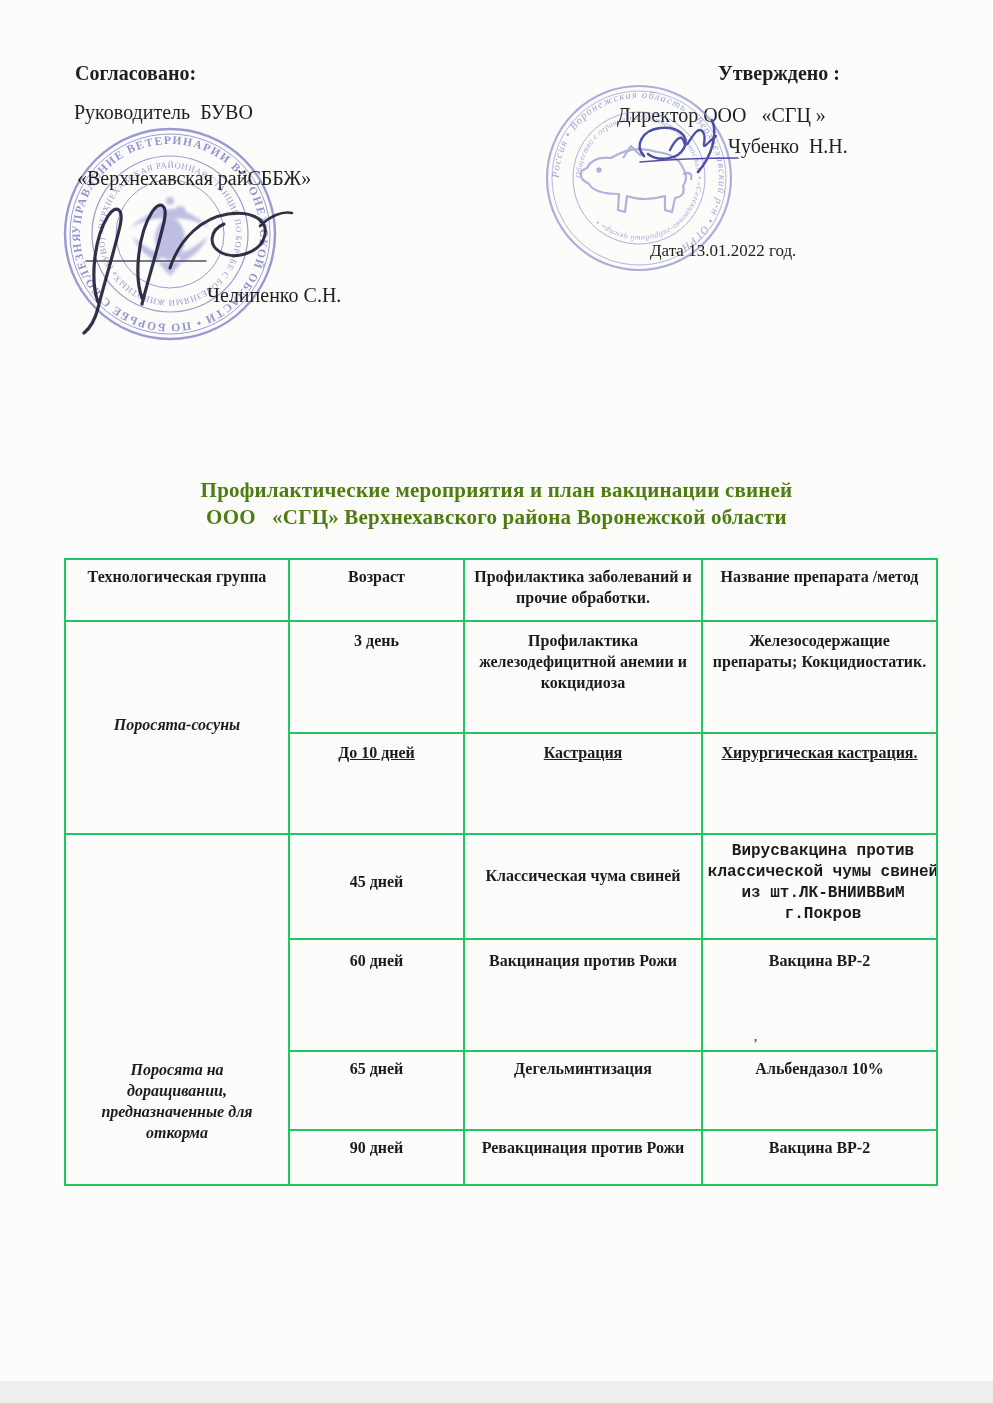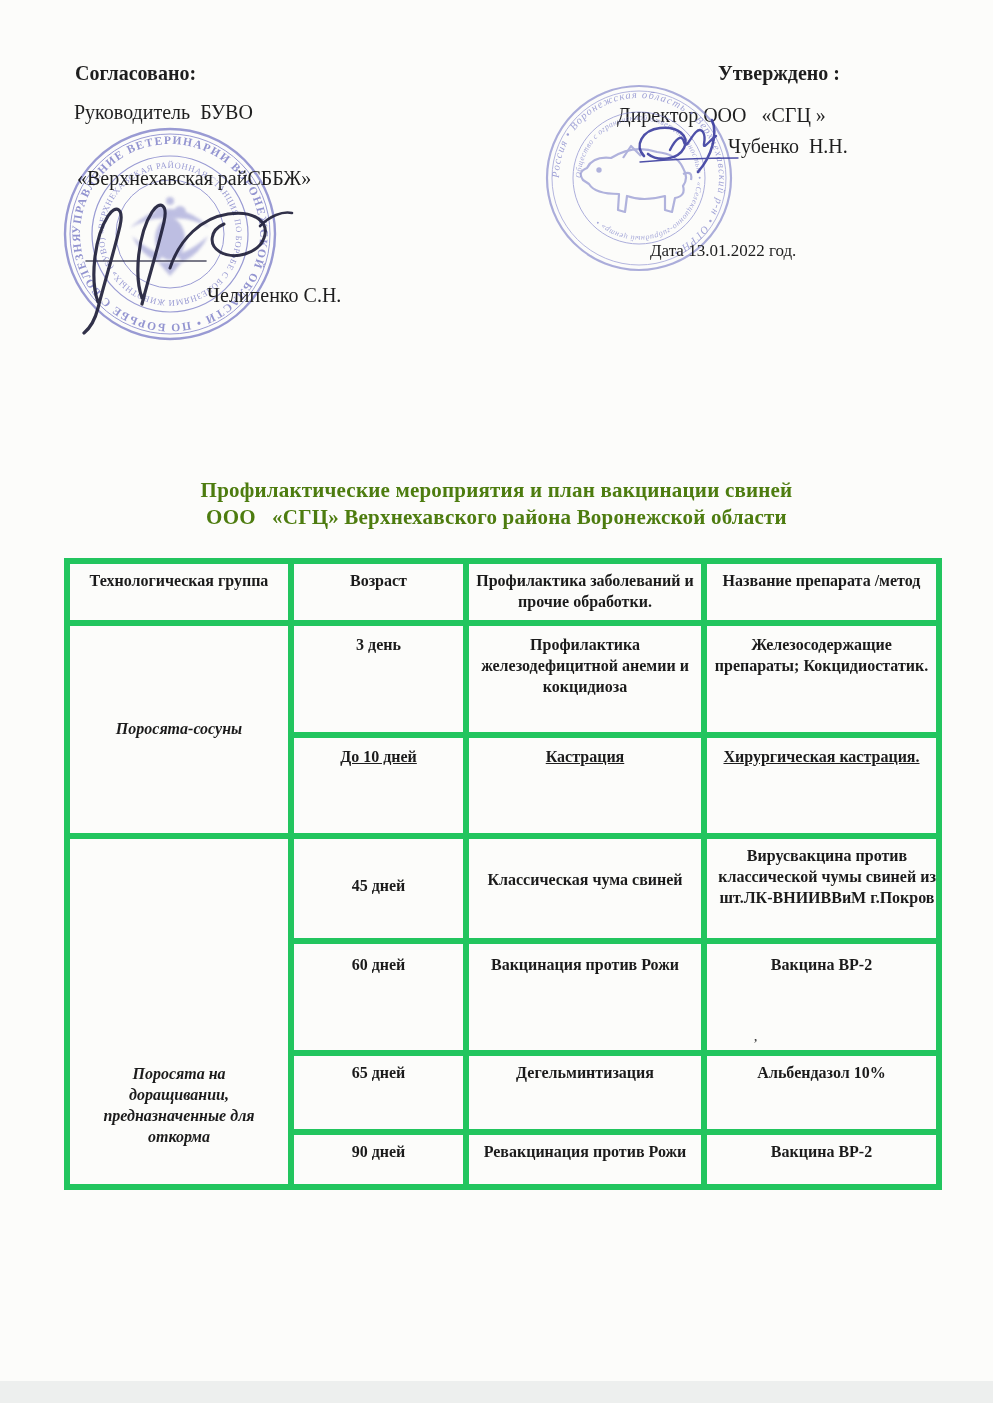"Технологическая группа" table.plan td,table.plan th { border: 6px solid #22c55e -> 2px solid #22c55e }
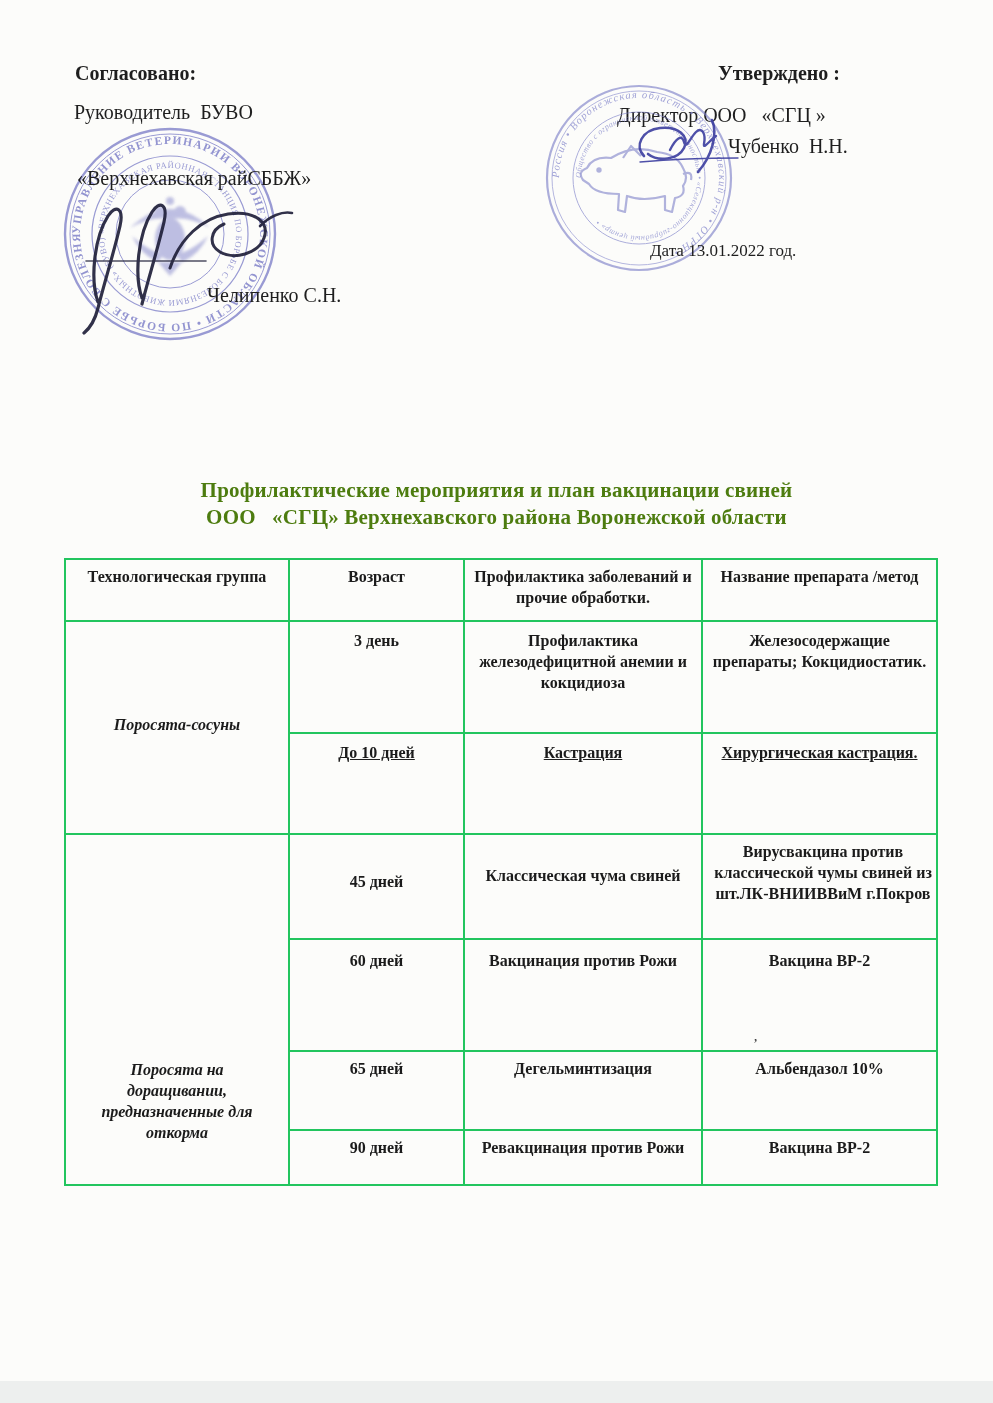"Вирусвакцина против классической чумы" .drug3 { font-family: none -> Liberation Mono, monospace }
